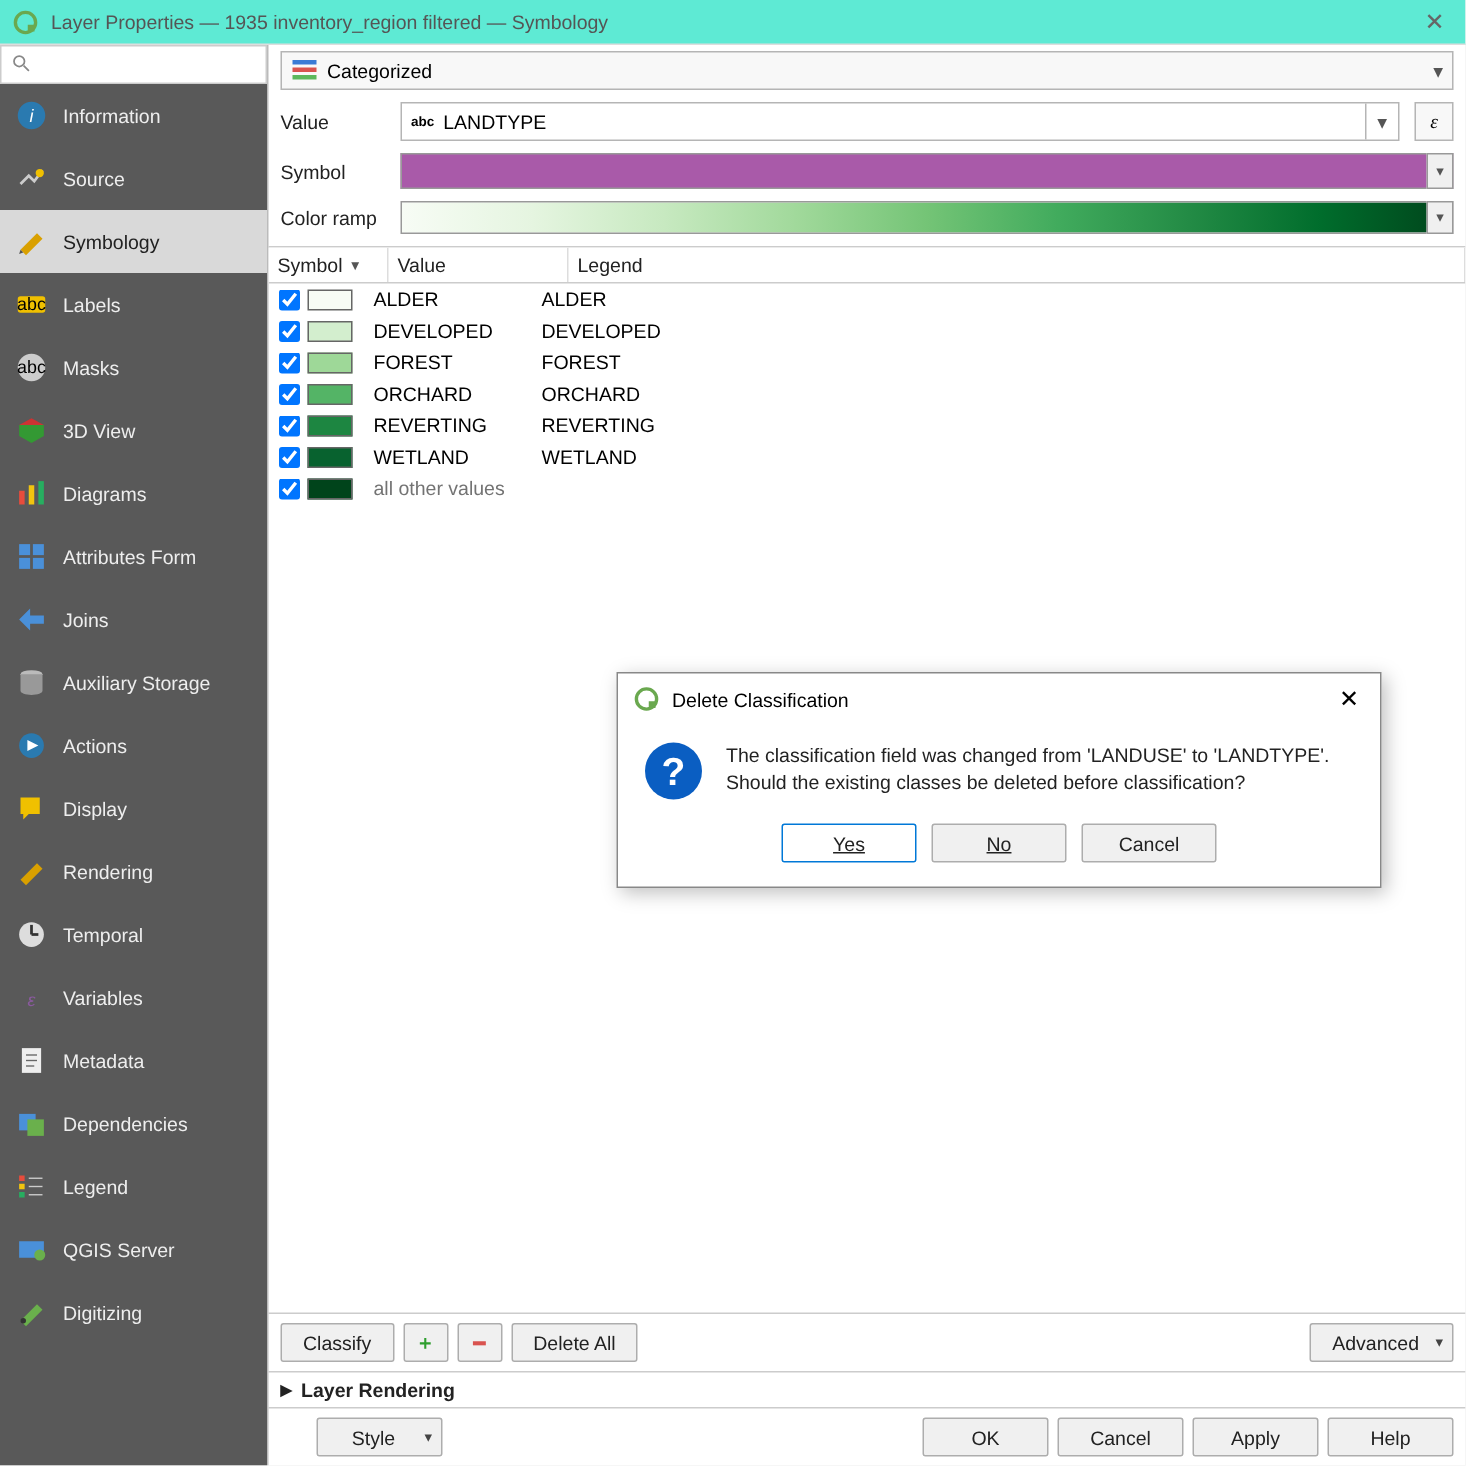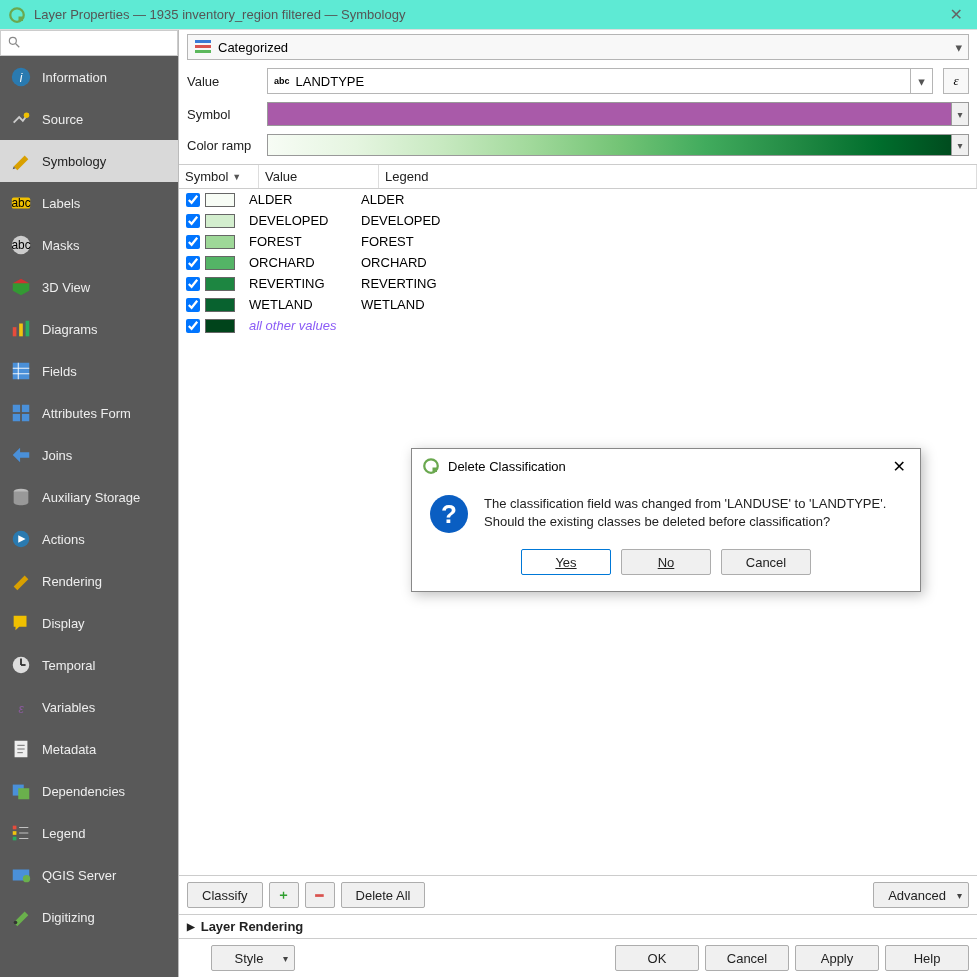"all other values" .cat-row.other .val, .cat-row.other .leg { color: #8b5cf6 -> #737373; font-style: italic -> none }
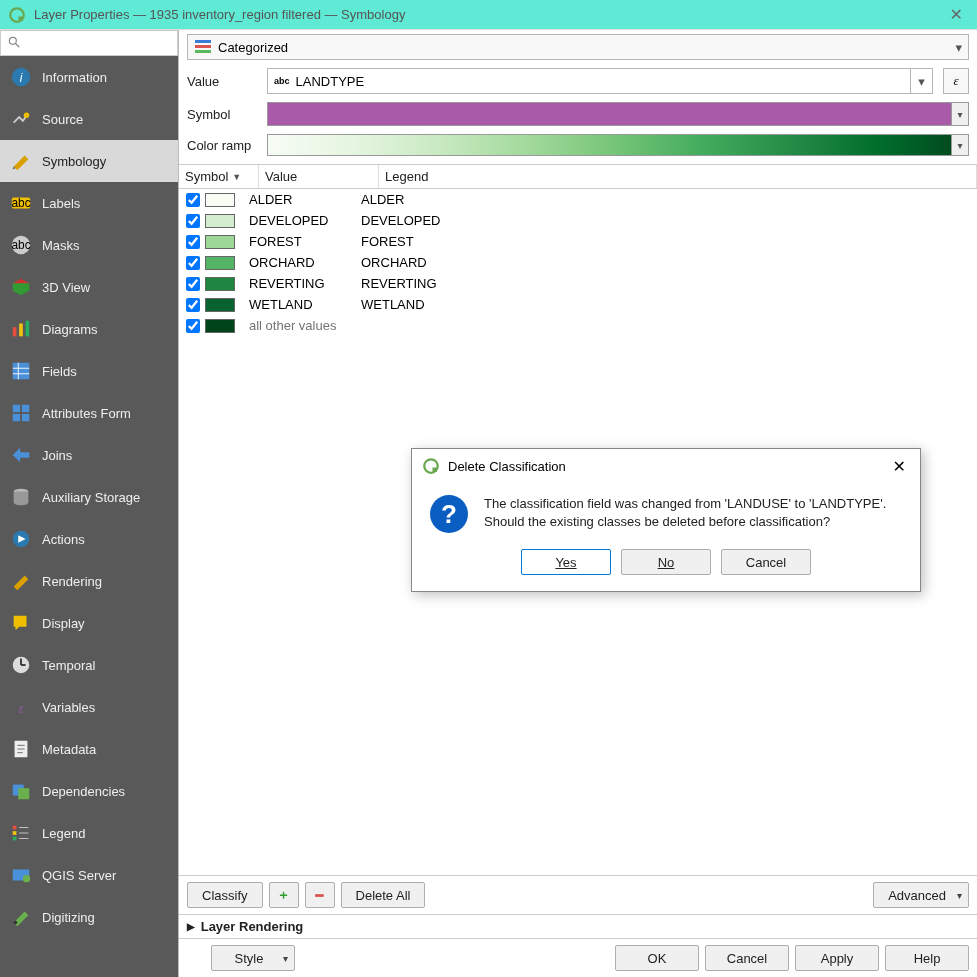"Fields" div.nav-item { html: <div> <span> <svg> <rect></rect> <line></line> <line></line> <line></line> </svg> </span> <span>Fields</span> </div> -> none }
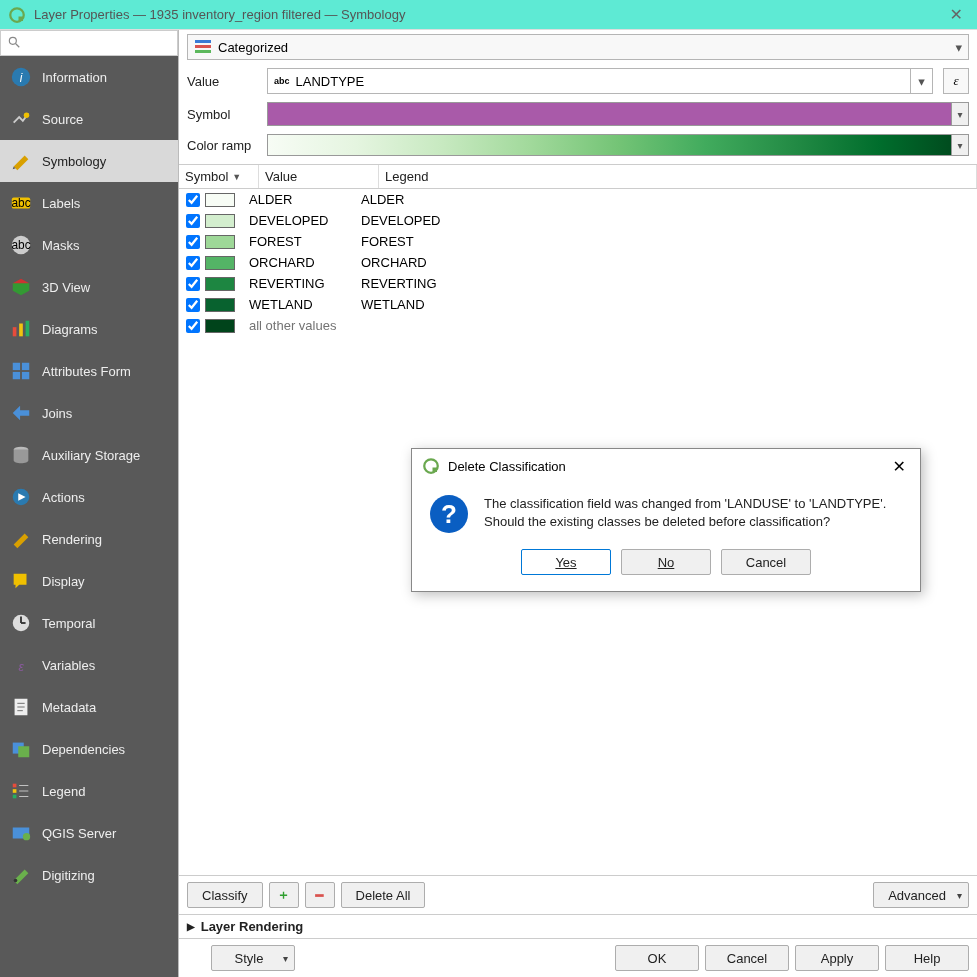"Rendering" div.nav-item { order: before "Display" -> after "Display" }
